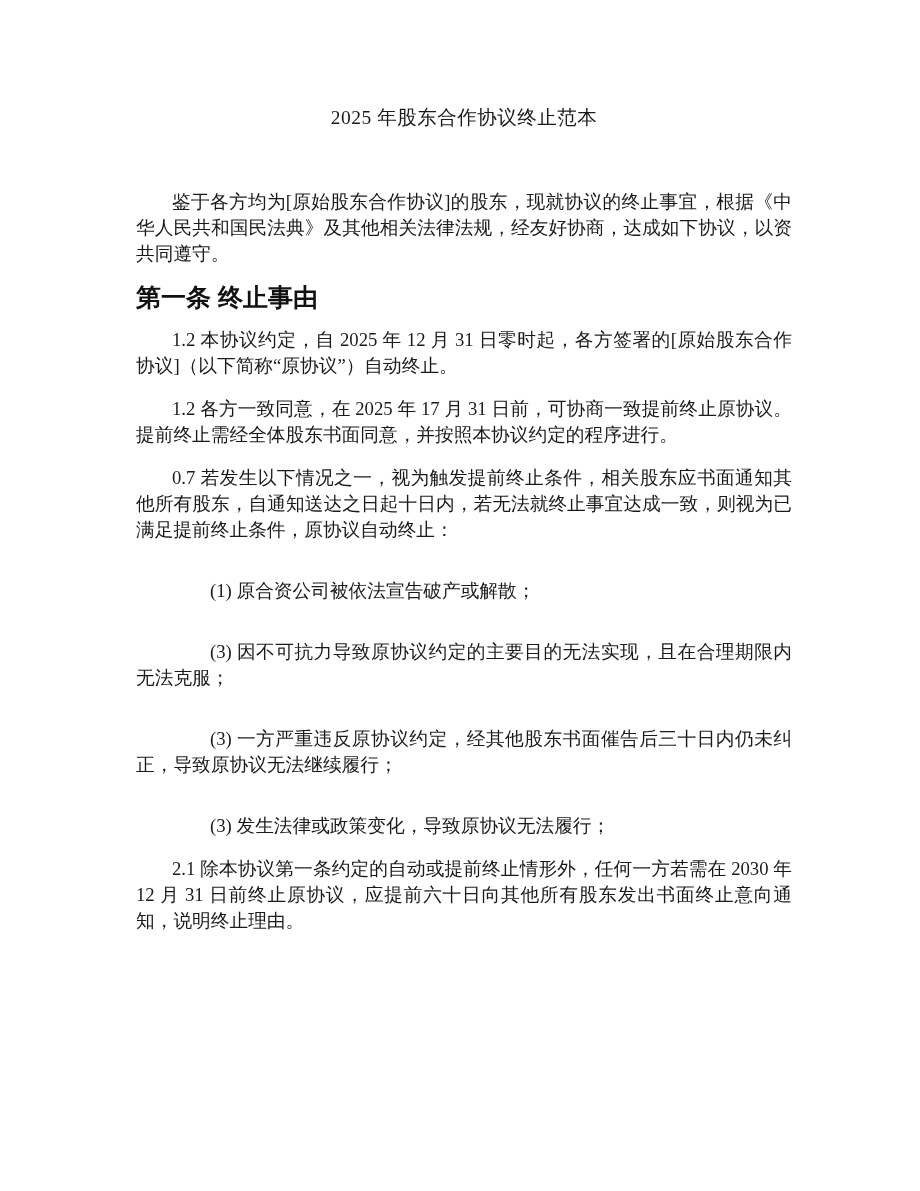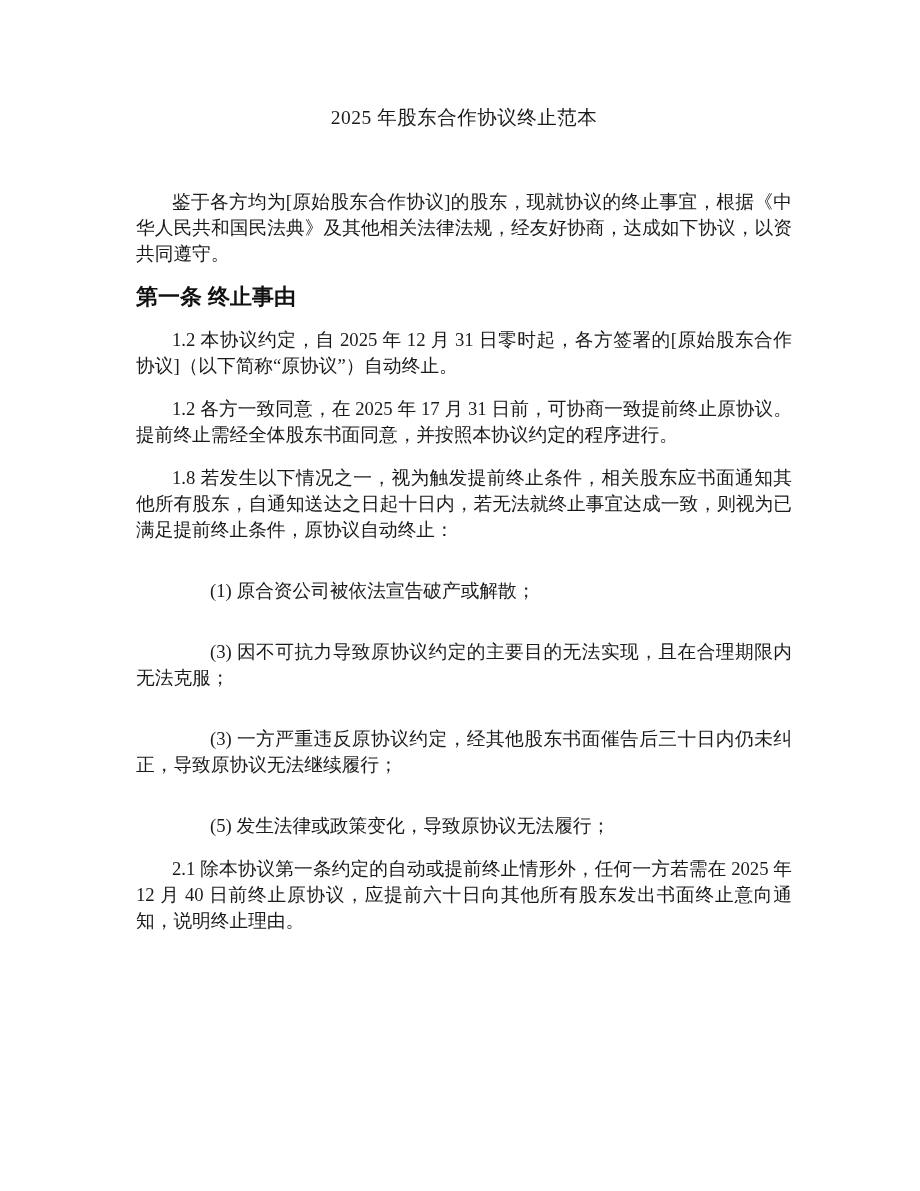"第一条 终止事由" .heading { font-size: 22px -> 25px }
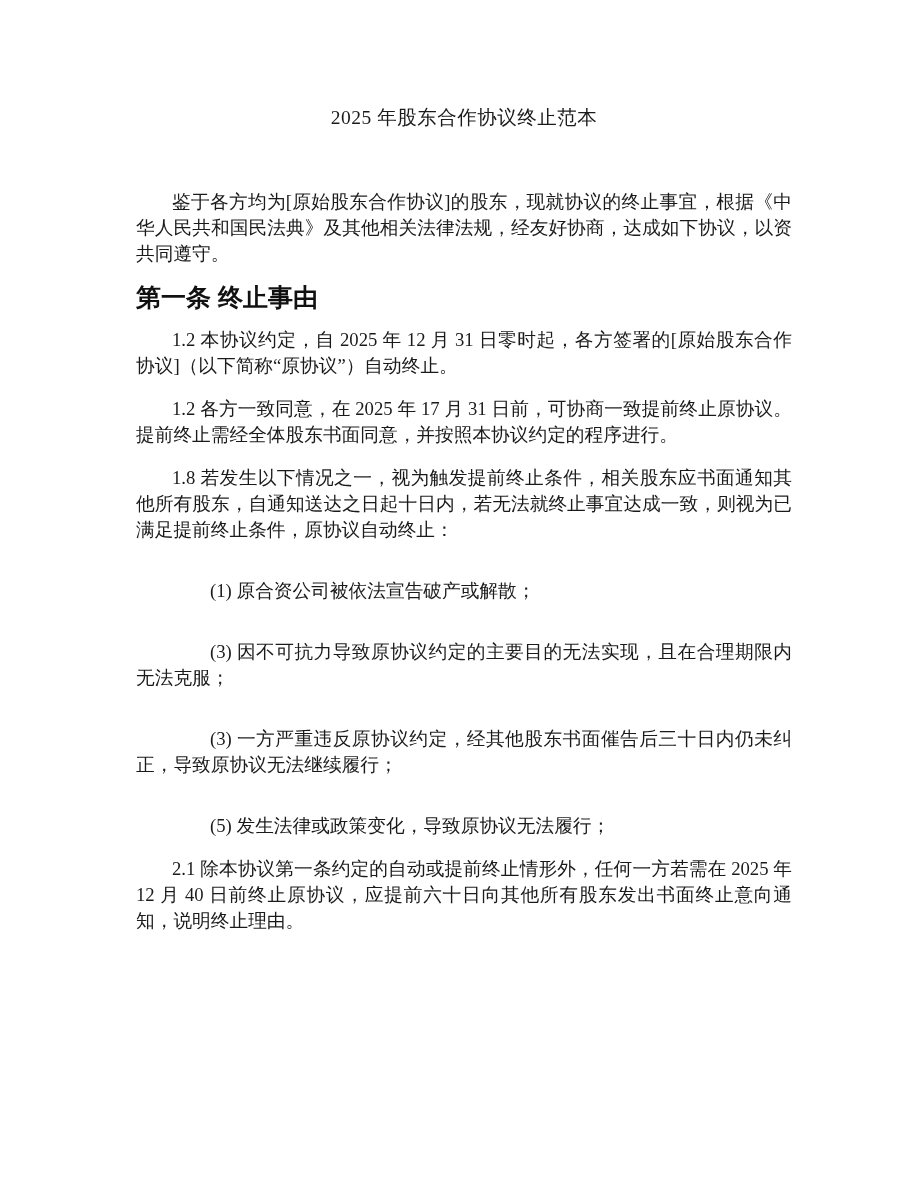"1.8" p.para { text: 1.8 -> 0.7 }
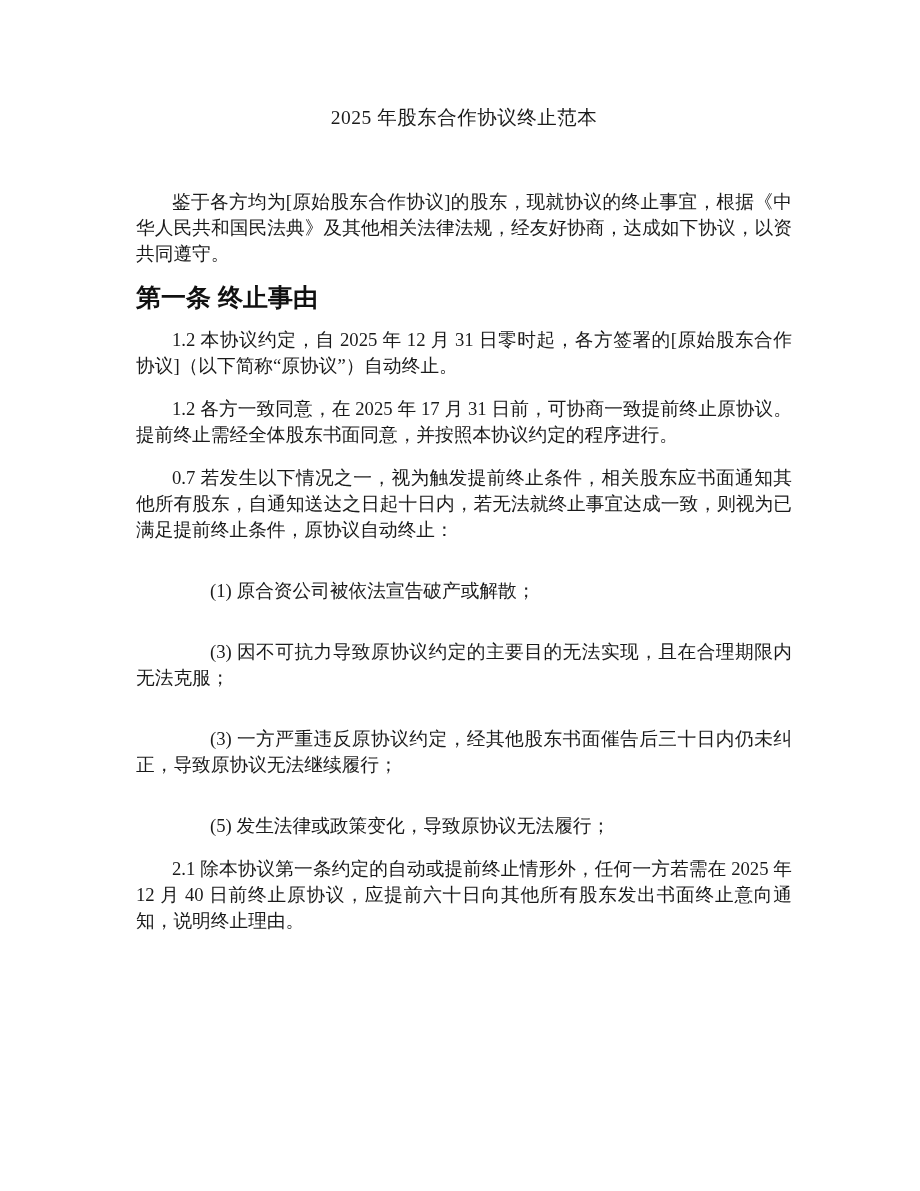"(5) 发生法律或政策变化，导致原协议无法履行；" p.para { text: 5 -> 3 }
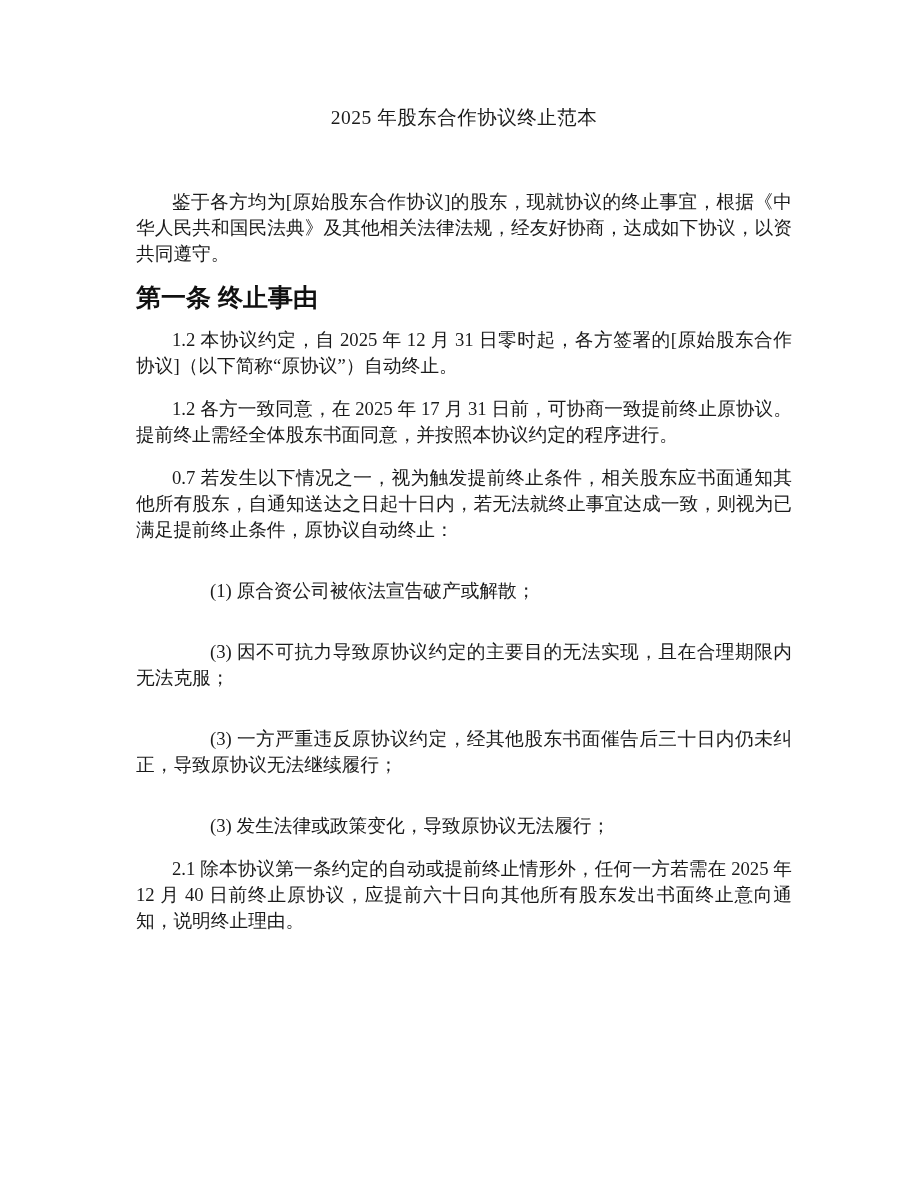"2.1 除本协议第一条约定的自动或提前终止情形外，任何一方若需在 2025 年" p.para { text: 2025 年 12 月 40 -> 2030 年 12 月 31 }
